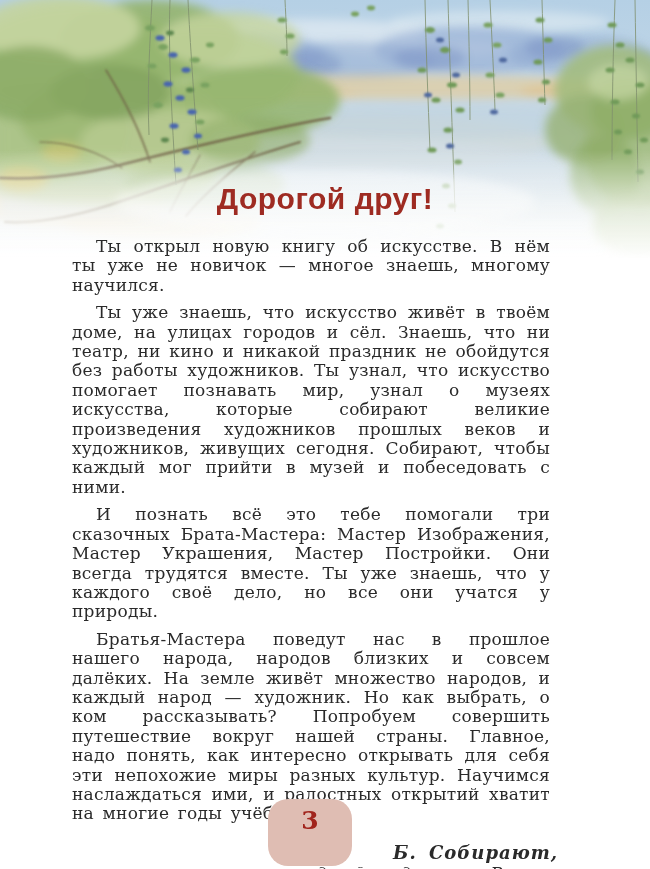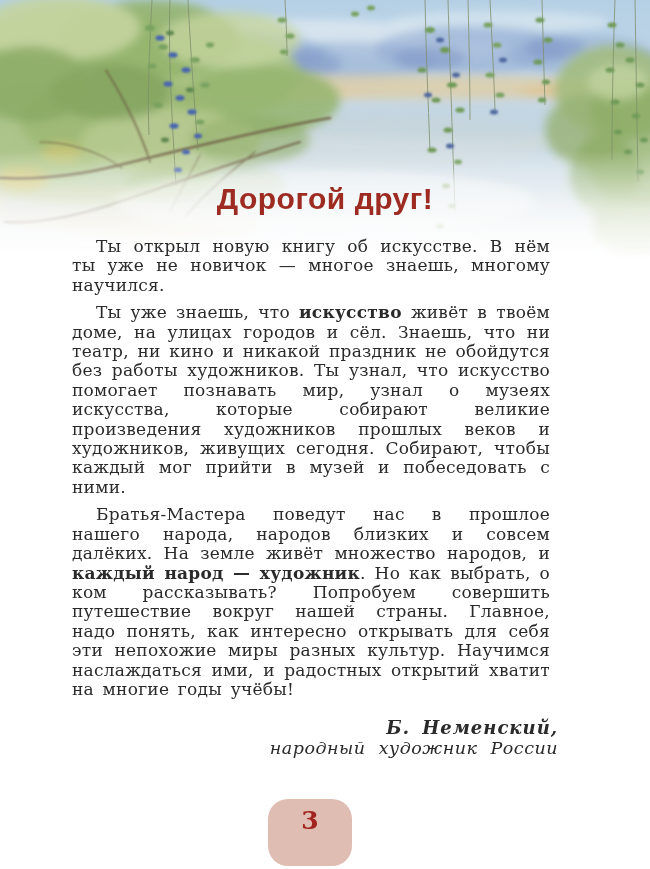"искусство" .content .b { font-weight: bold -> normal }
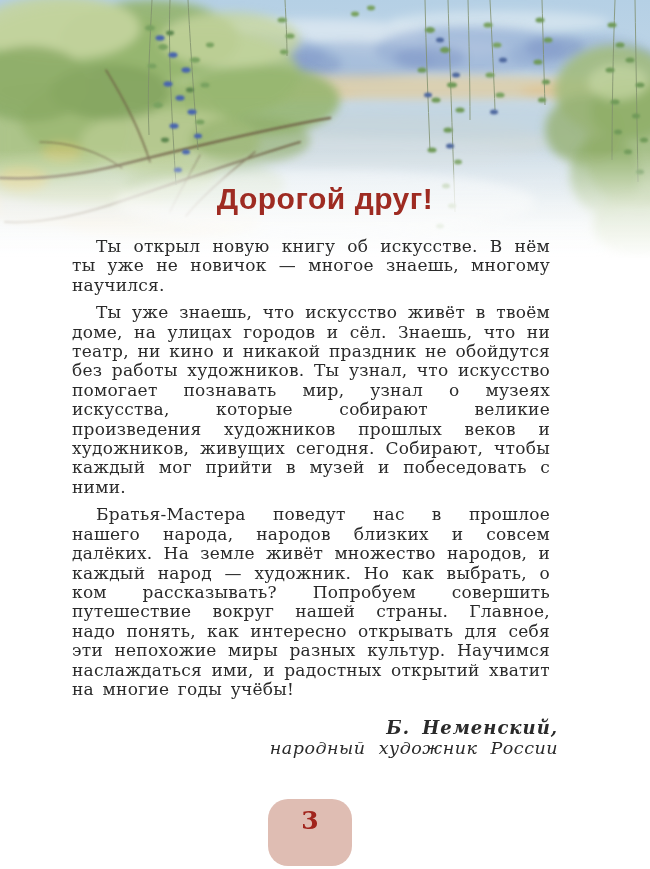"И познать всё это тебе" p { html: none -> <p><span>И познать всё это тебе помогали три сказочных Брата-Мастера: Мастер Изображения, Мастер Украшения, Мастер Постройки. Они всегда трудятся вместе. Ты уже знаешь, что у каждого своё дело, но все они учатся у природы.</span></p> }
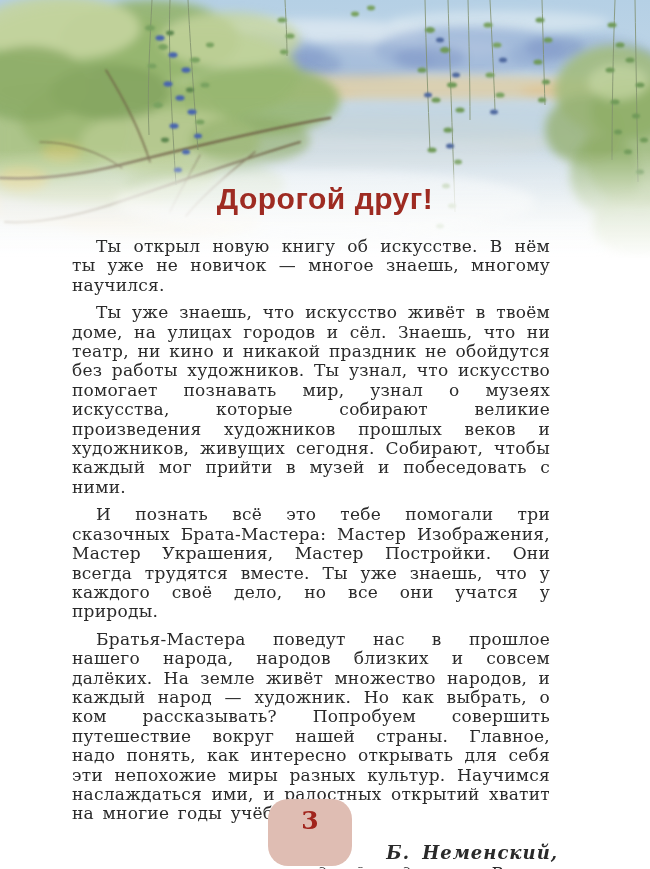"Б. Неменский," div.sig-name { text: Неменский -> Собирают }
